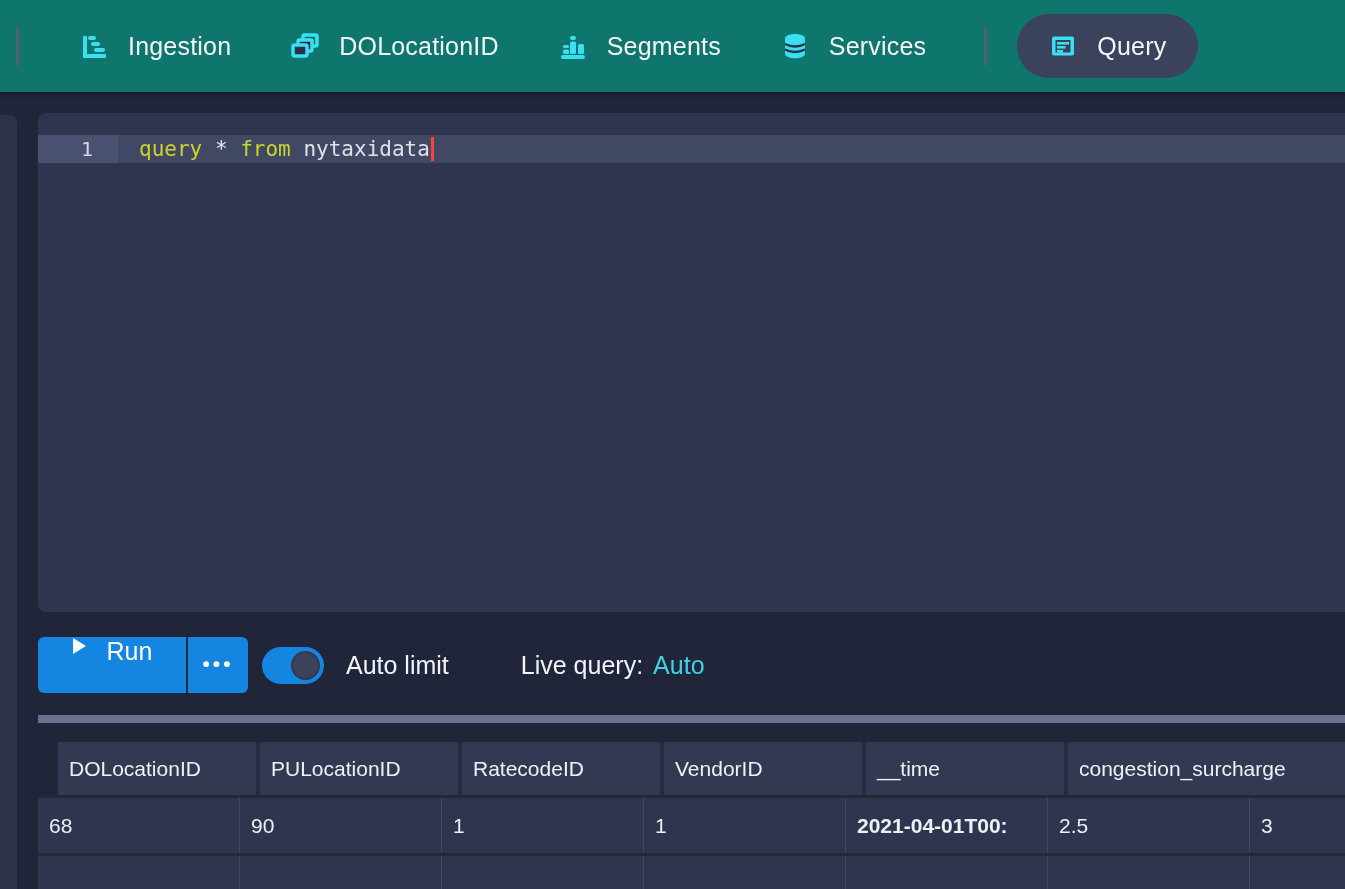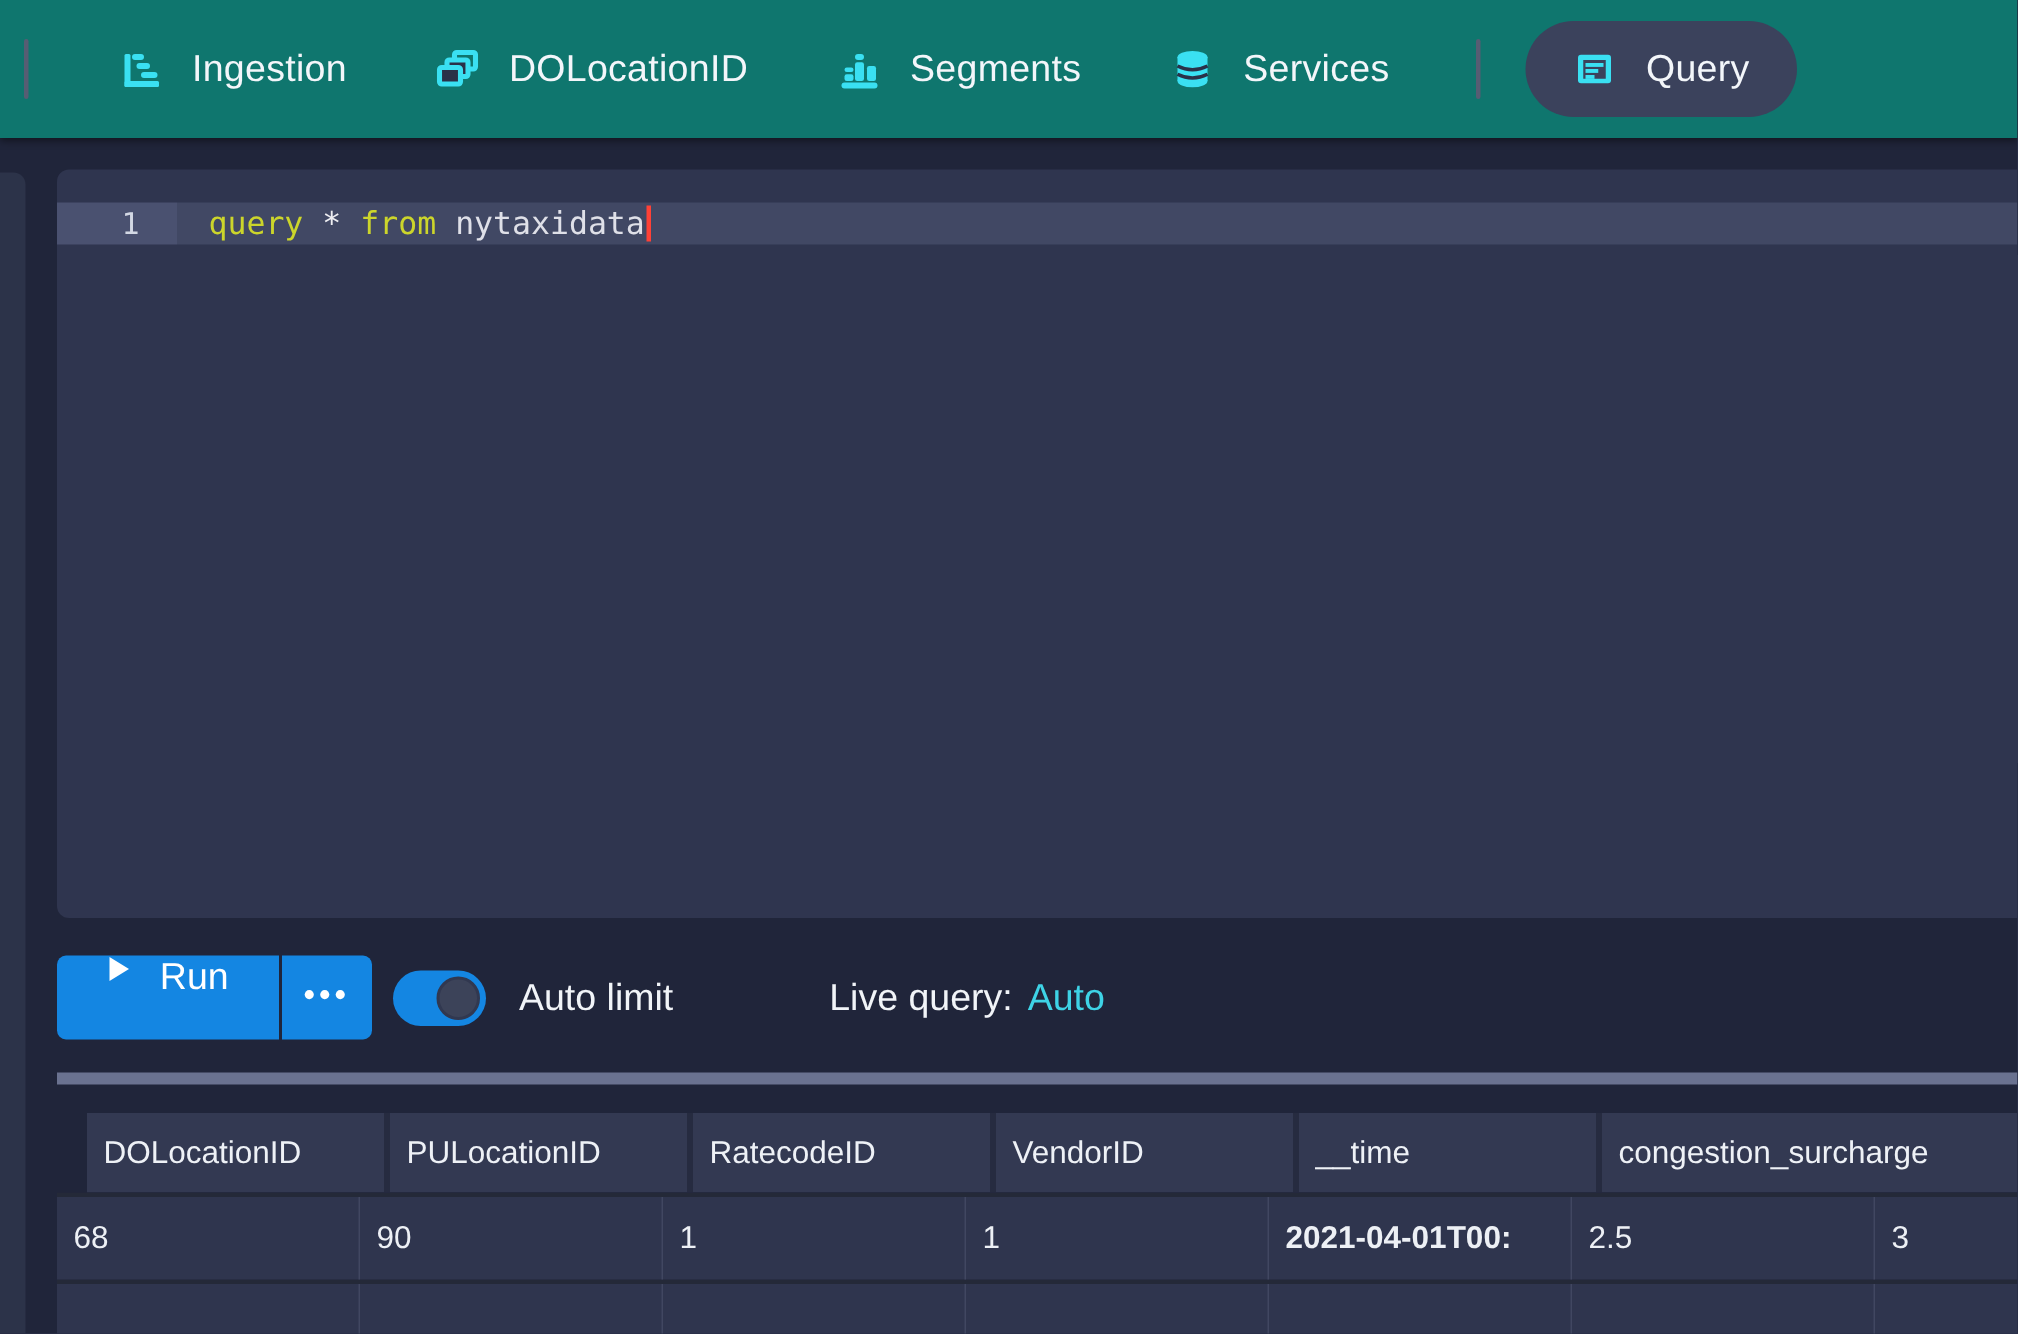"Live query:" .live-query { margin-left: 104px -> 72px }
